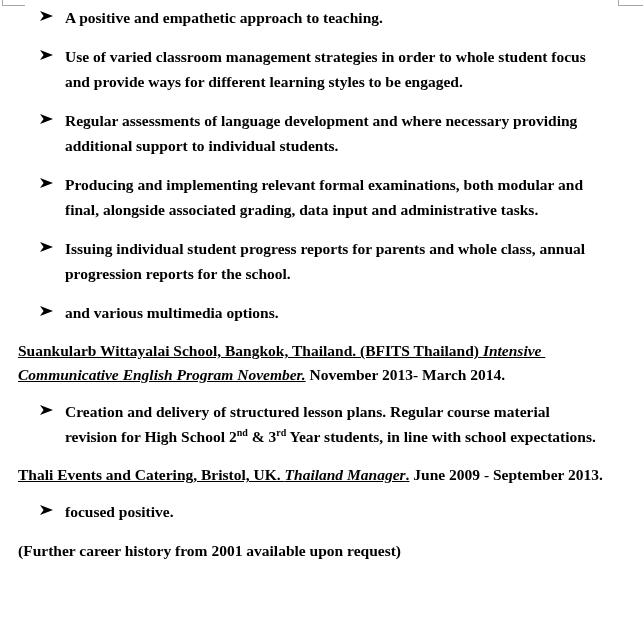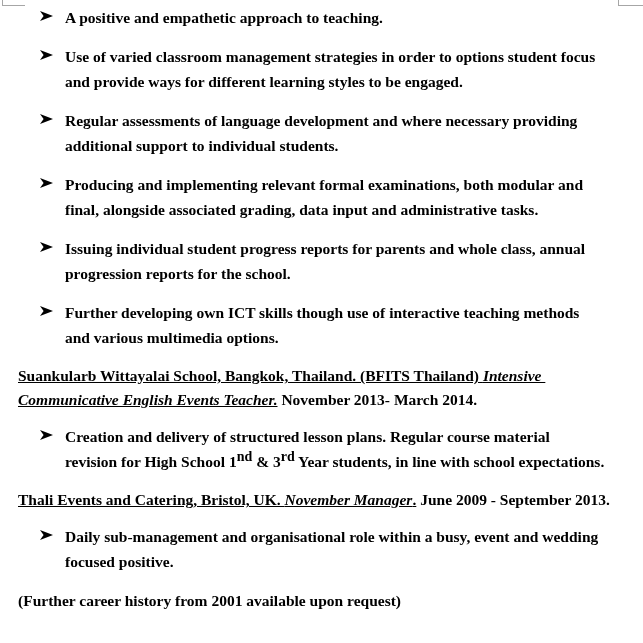"Use of varied classroom management" span.seg { text: options -> whole }
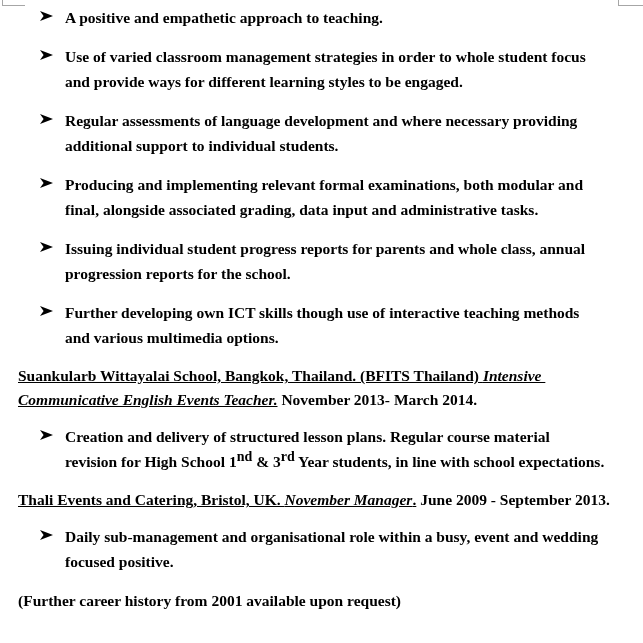"Further developing own ICT skills" div.line { html: <div><span>Further developing own ICT skills though use of interactive teaching methods</span></div> -> none }
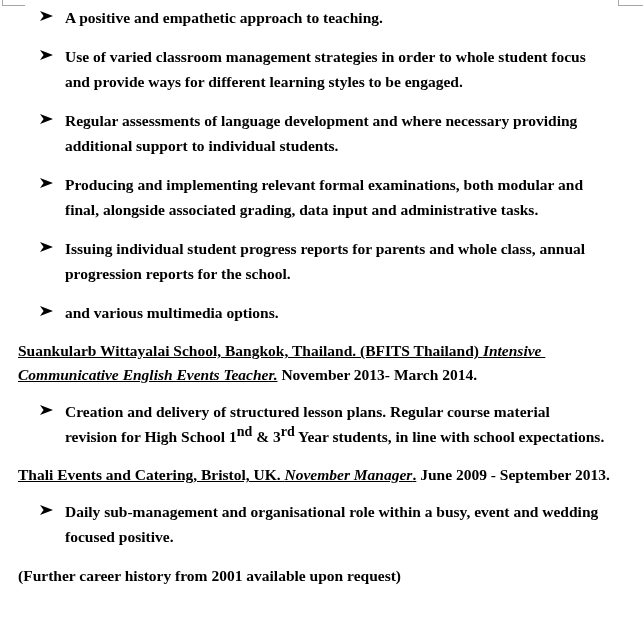"Communicative English Events Teacher." span.seg { text: Events Teacher -> Program November }
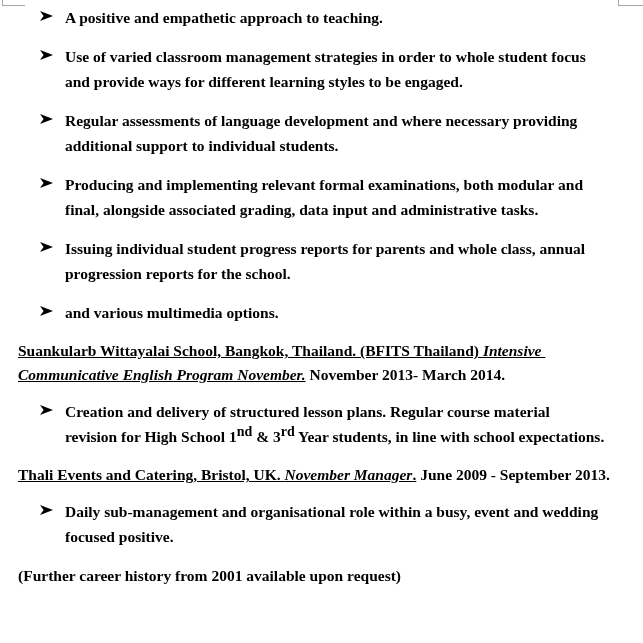"revision for High School 1" span.seg { text: 1 -> 2 }
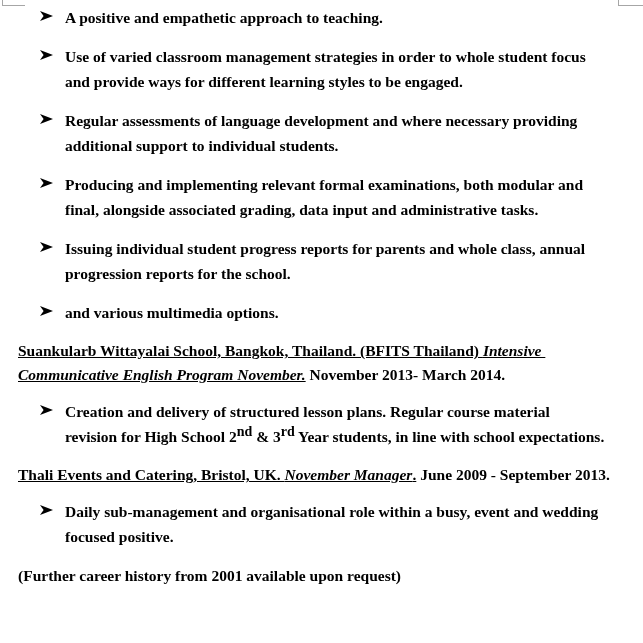"nd" .seg.sup { font-size: 14px -> 10px }
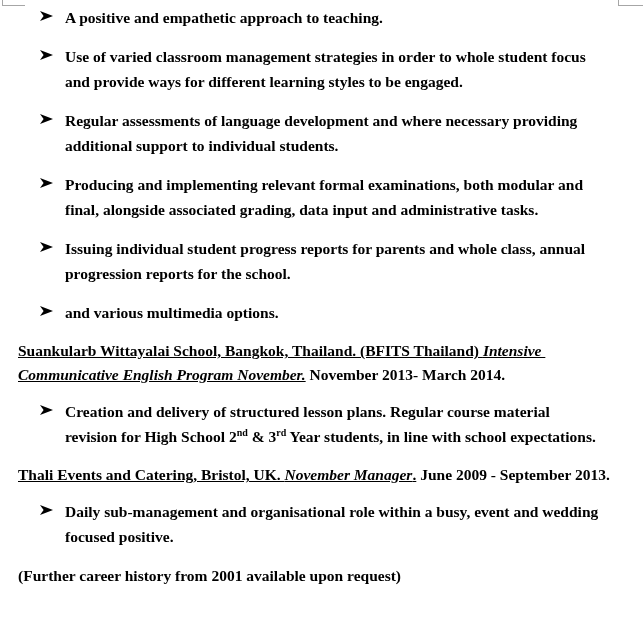"November Manager" span.seg { text: November -> Thailand }
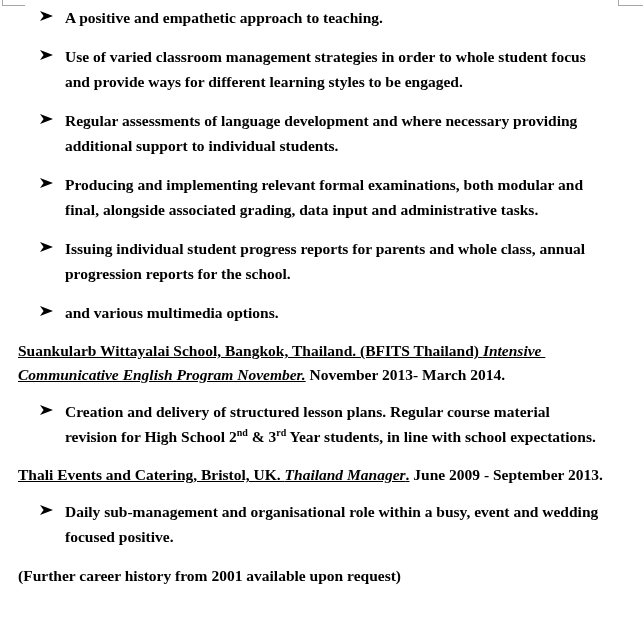"Daily sub-management and organisational" div.line { html: <div><span>Daily sub-management and organisational role within a busy, event and wedding</span></div> -> none }
